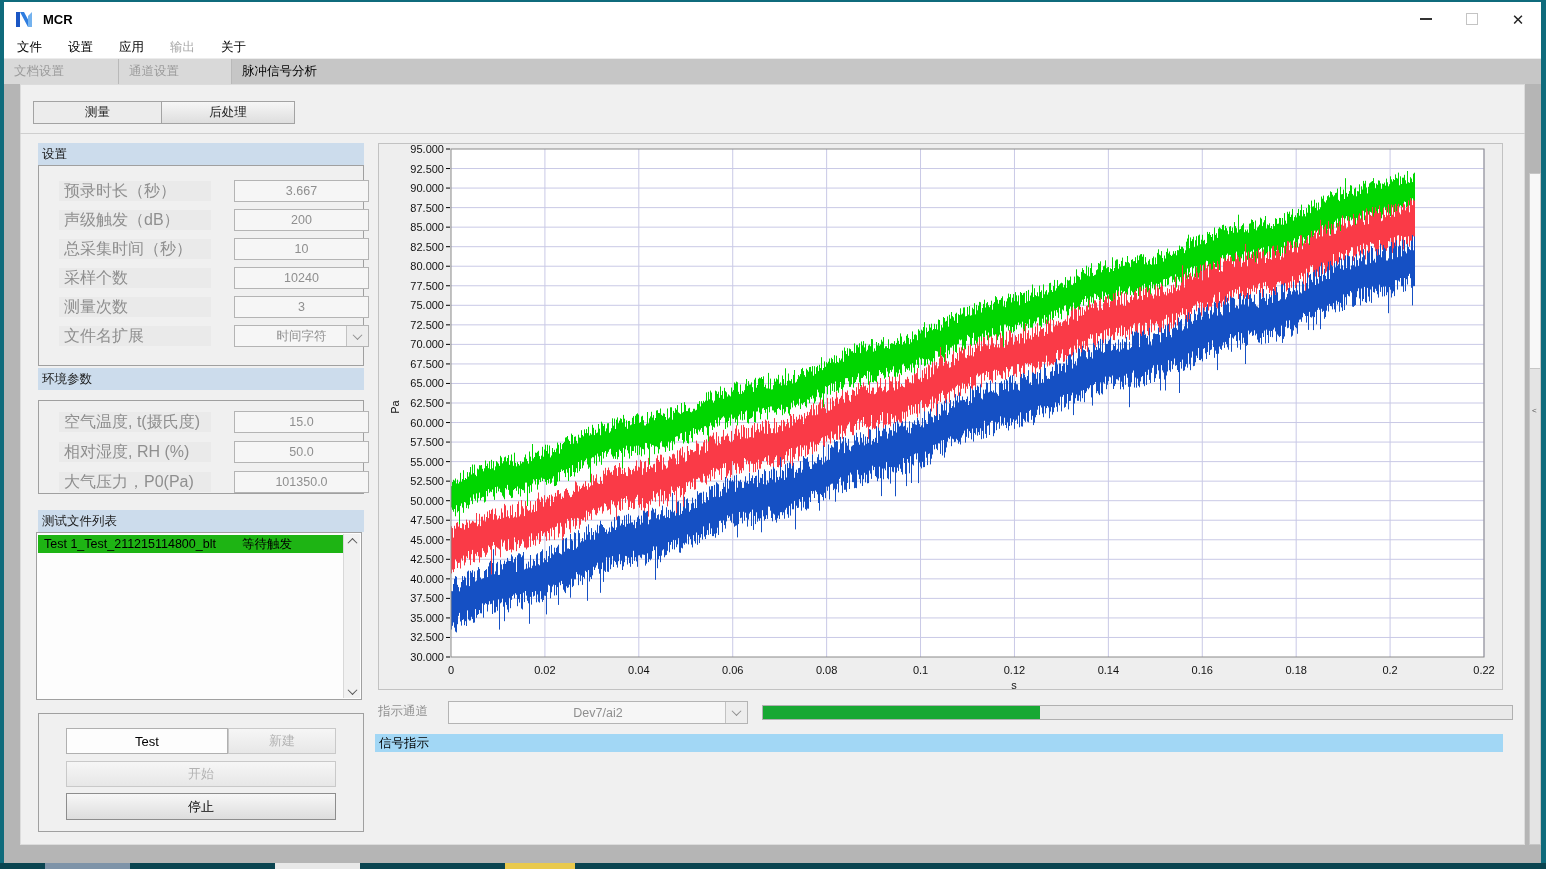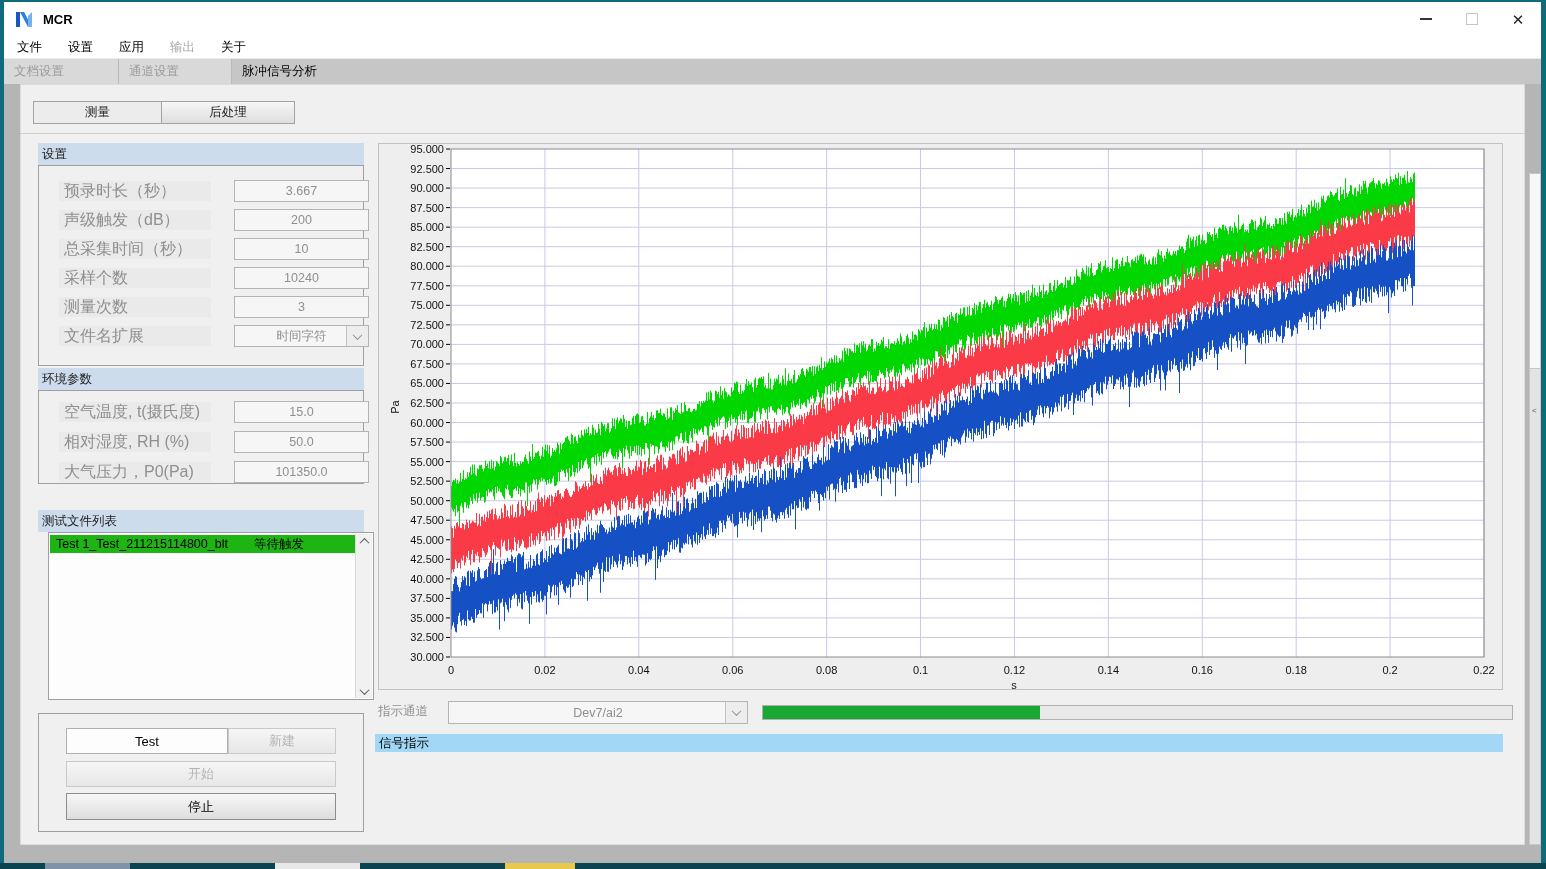"空气温度, t(摄氏度)" div.abs { top: 390px -> 400px }
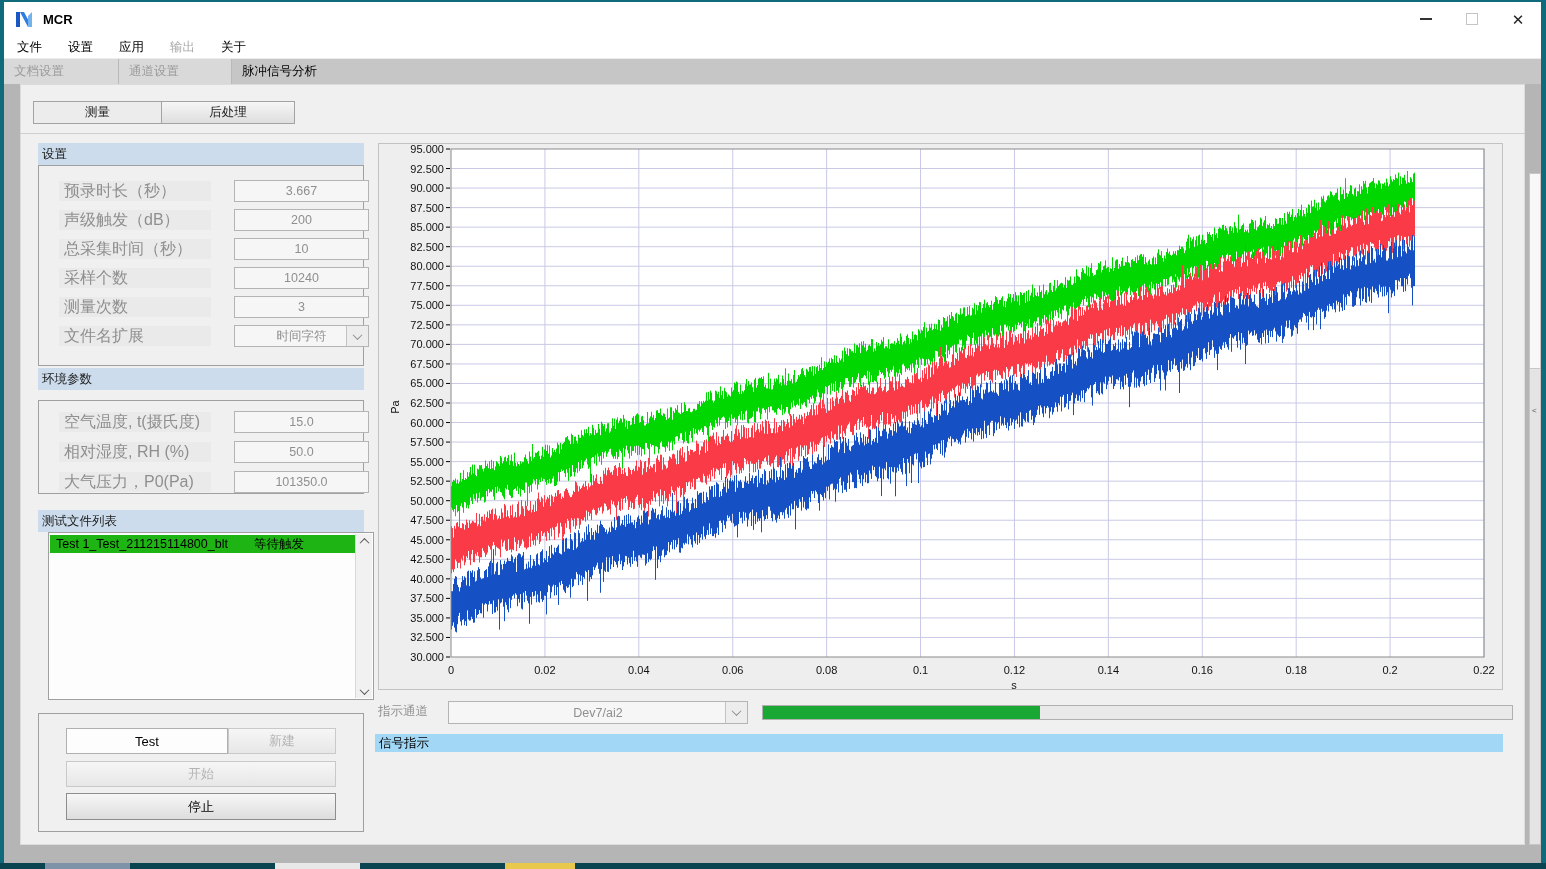"Test 1_Test_211215114800_blt" div.abs { left: 48px -> 36px }
